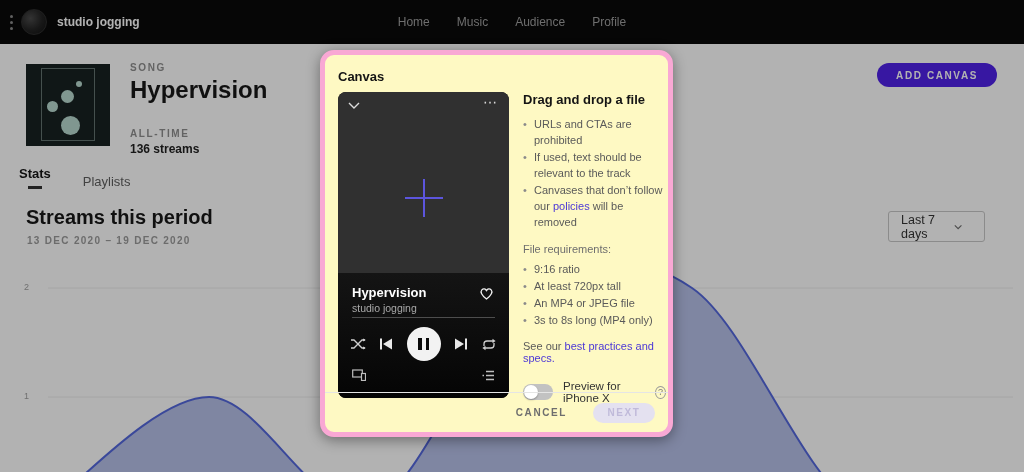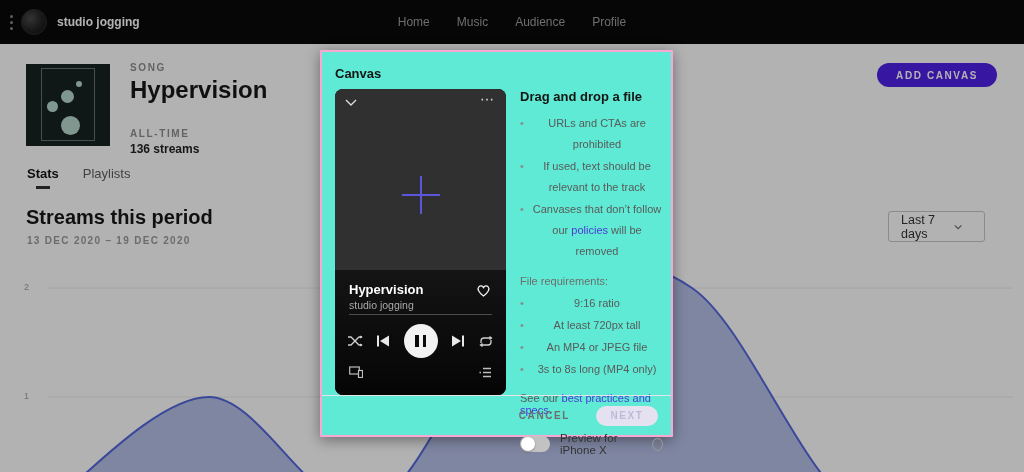"Canvas" .modal { background: #5eead4 -> #fef9c3; border: 2px solid #f9a8d4 -> 5px solid #f9a8d4; border-radius: 1px -> 14px }
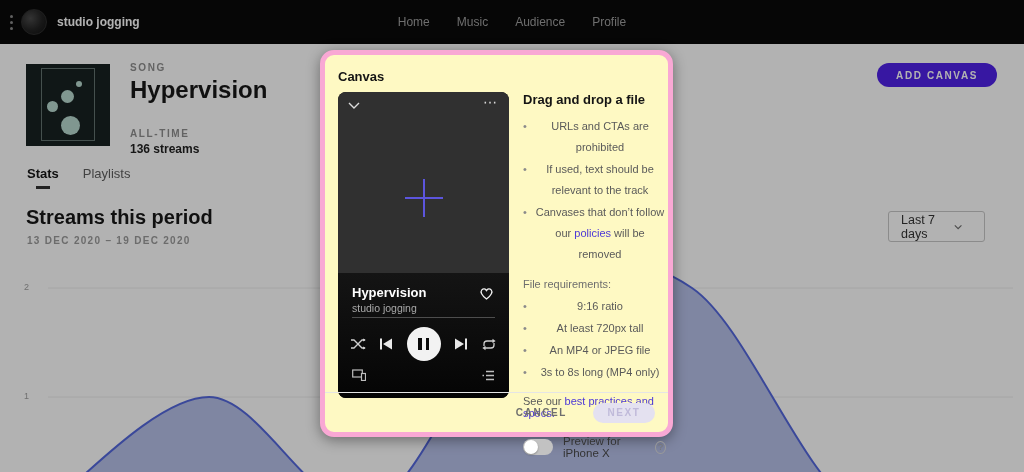"URLs and CTAs are prohibited" ul.rules li, ul.reqs li { line-height: 21px -> 16px; text-align: center -> none }
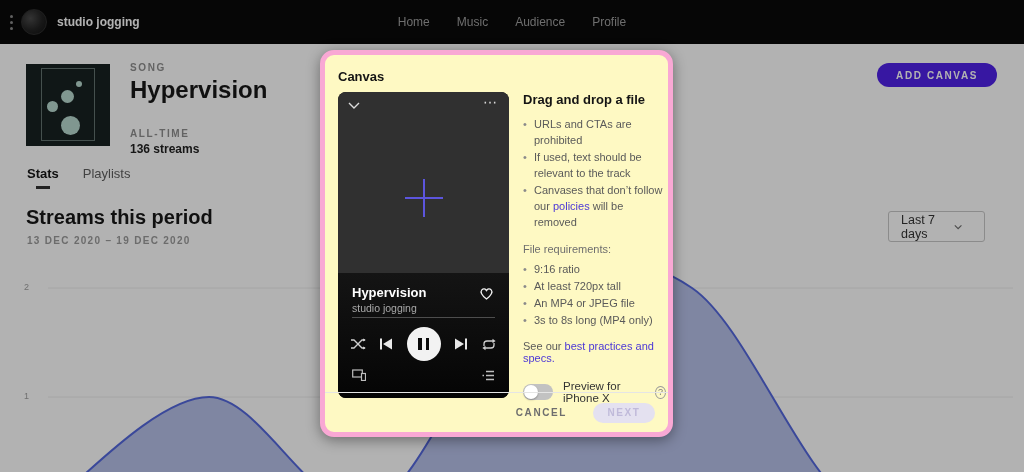"Stats" .tabs { align-items: none -> flex-end; gap: 24px -> 32px; left: 27px -> 19px }
